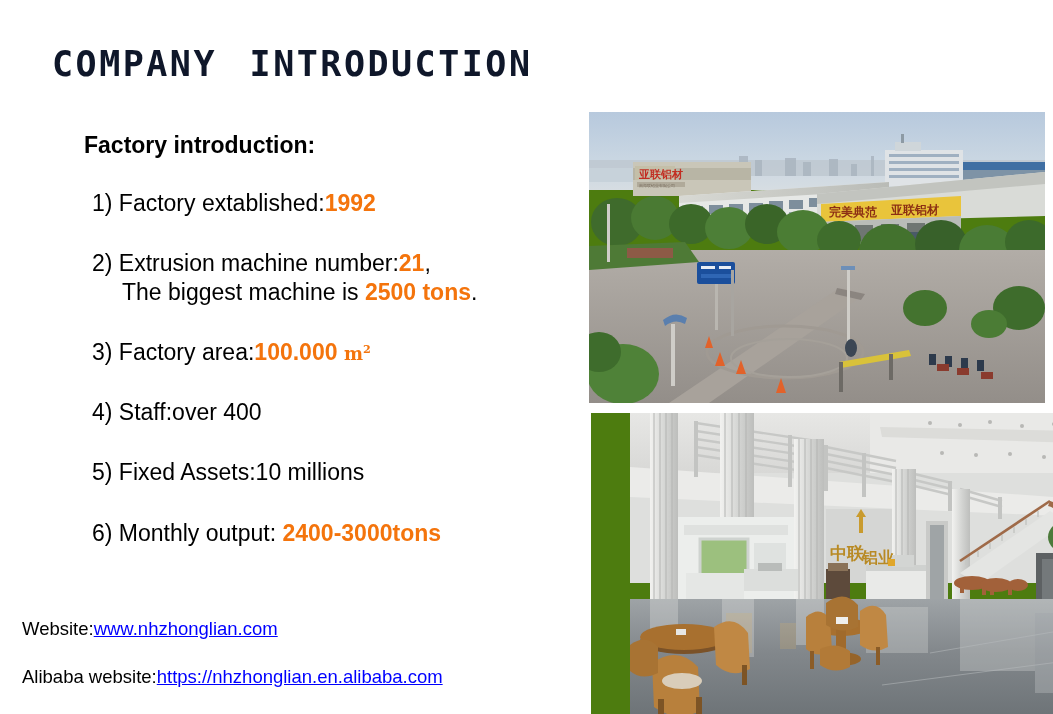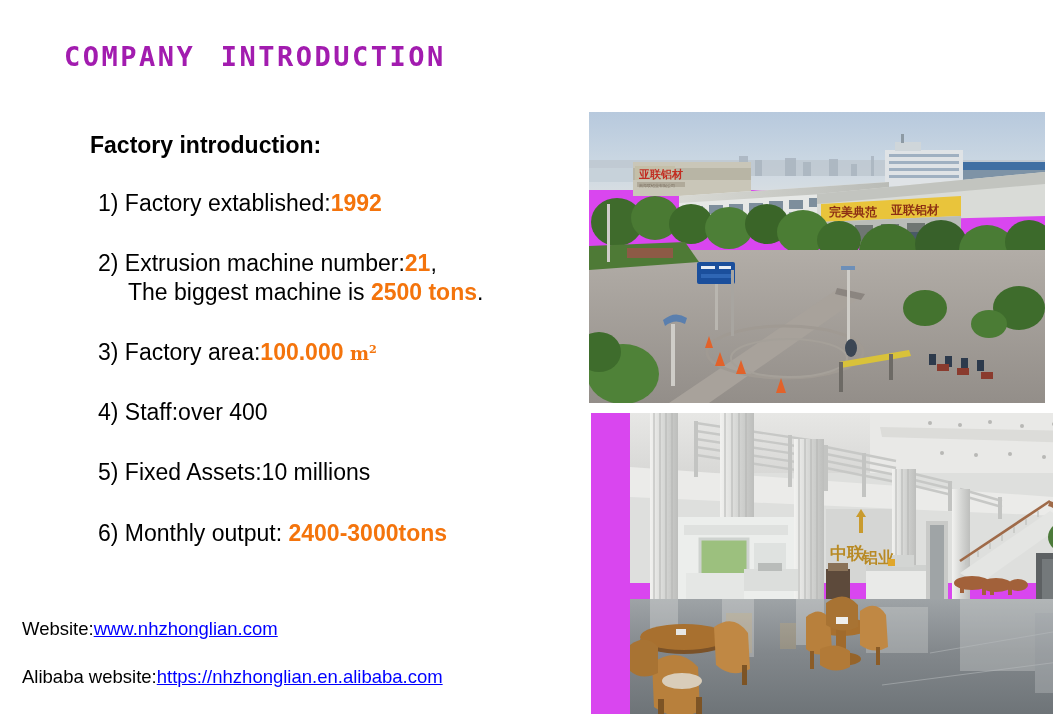"company introduction" #slide-title { color: #a21caf -> #0f172a; font-size: 38px -> 50px; left: 64px -> 52px }
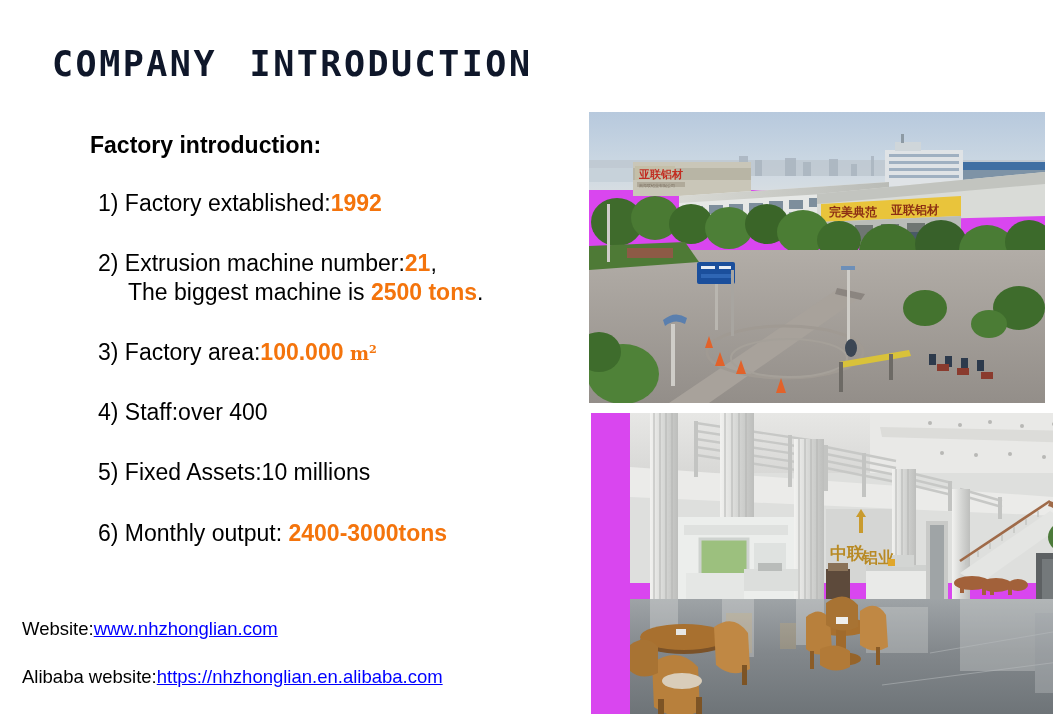"Factory introduction:" #body-text { left: 90px -> 84px }
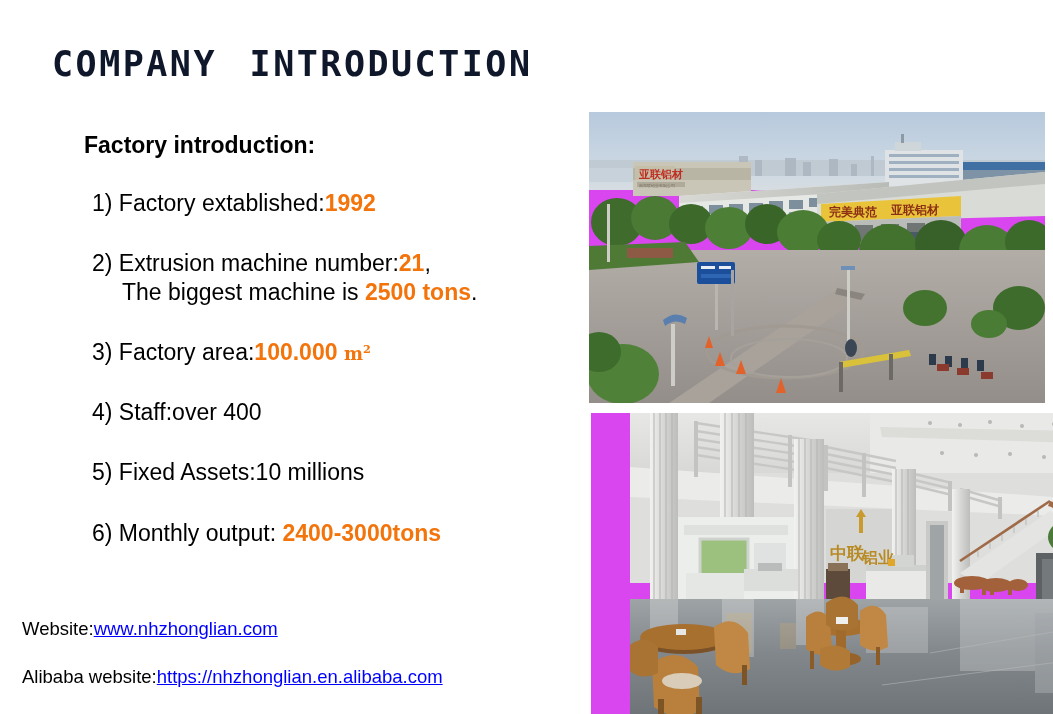"亚联铝材" .photo { background: #d946ef -> #4d7c0f }
